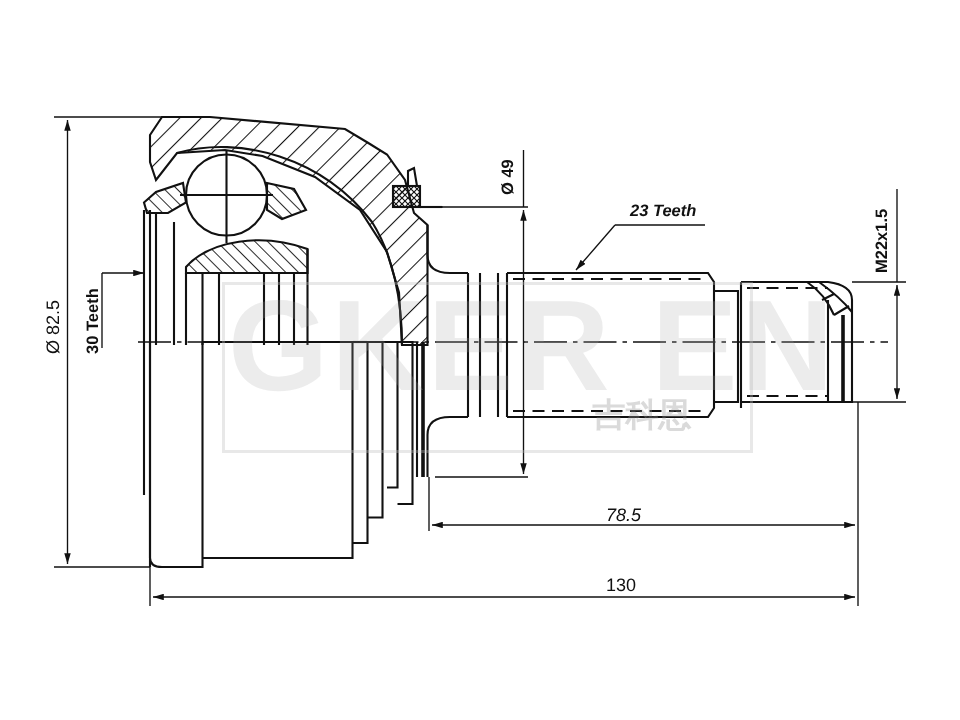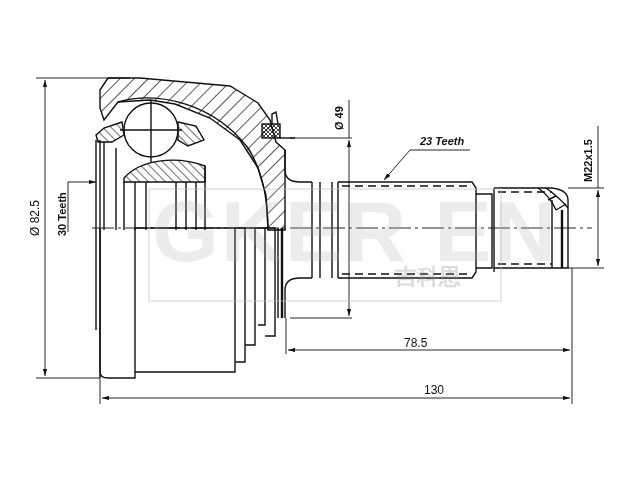"78.5" div.lbl { font-style: none -> italic }
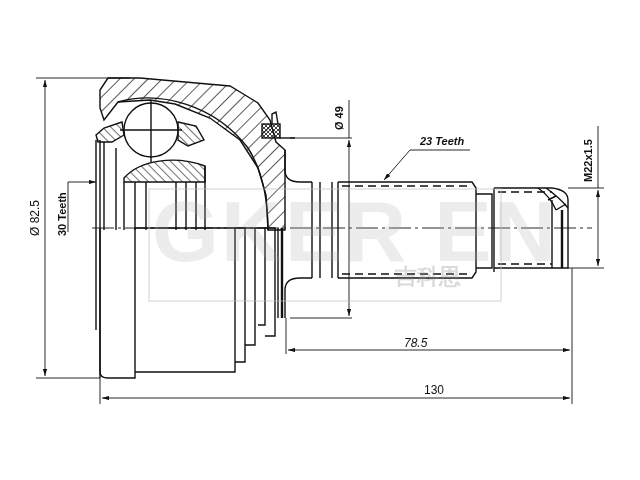"130" div.lbl { margin-left: 20px -> none }
